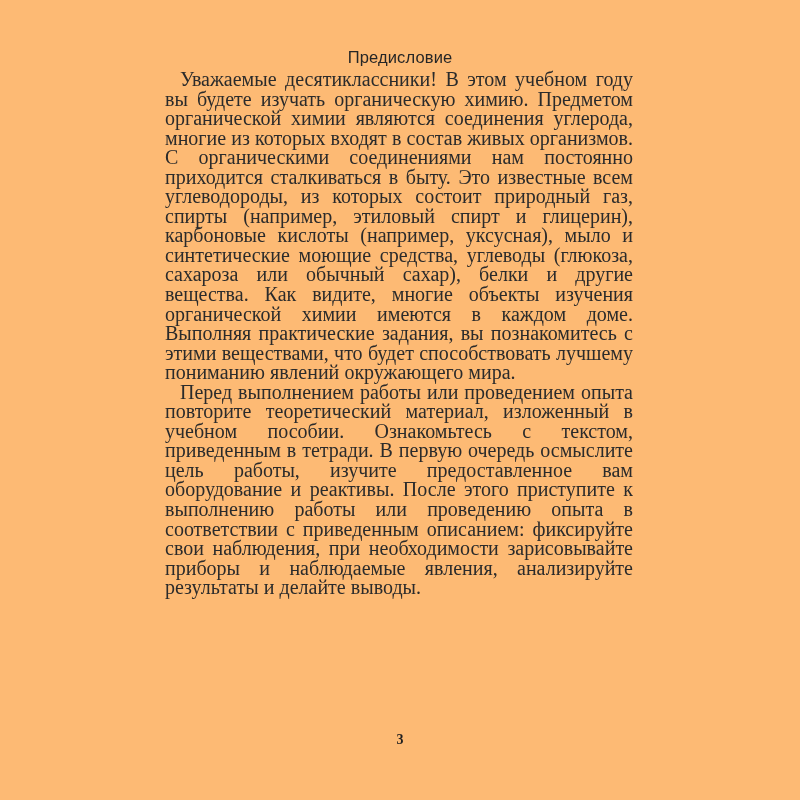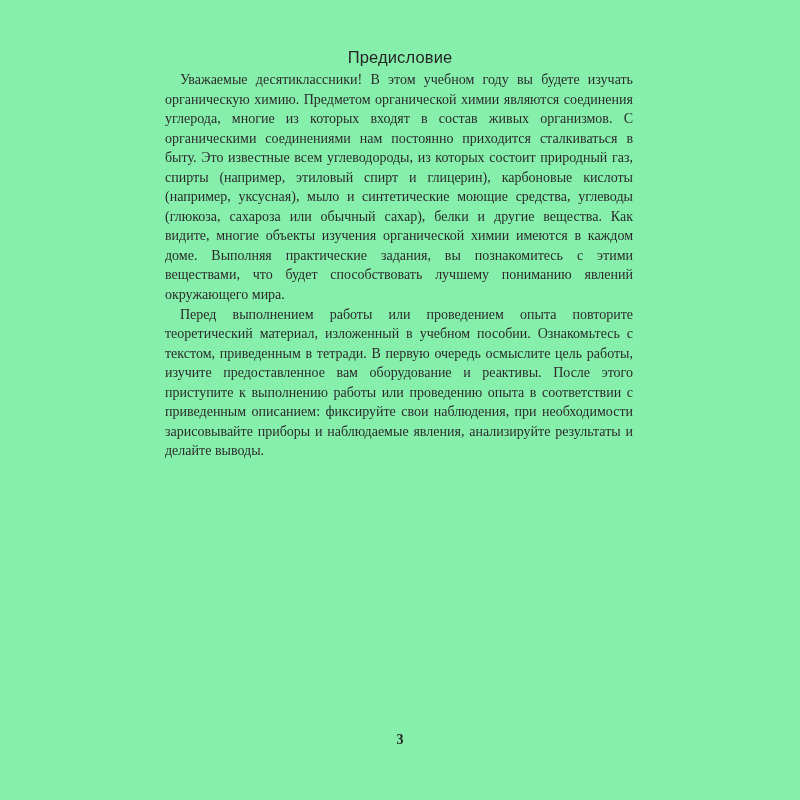"Предисловие" .page { background: #86efac -> #fdba74 }
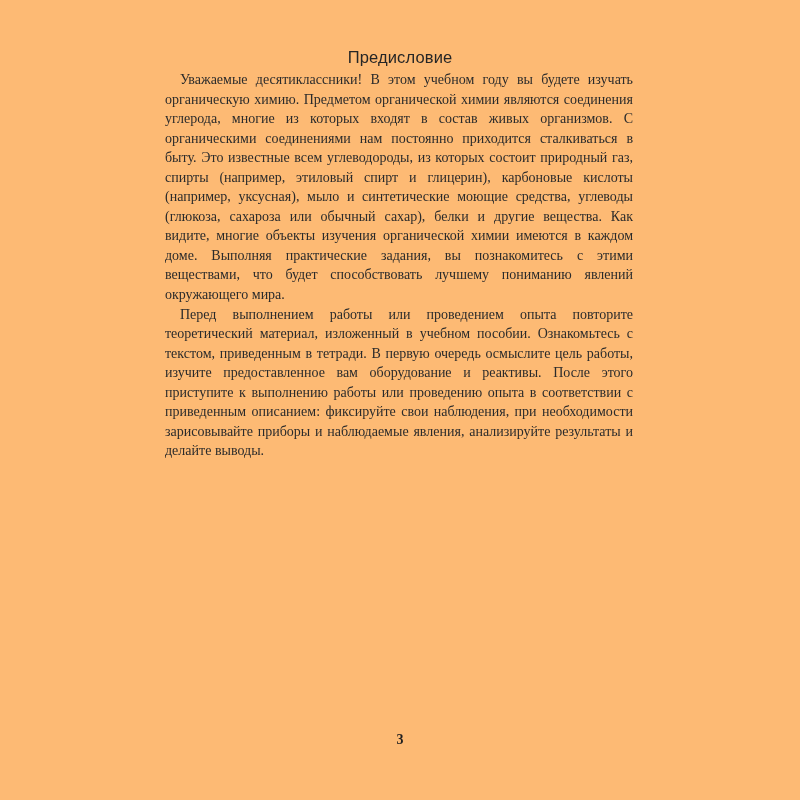"Уважаемые десятиклассники! В этом" .body-paragraph { font-size: 14px -> 20px }
